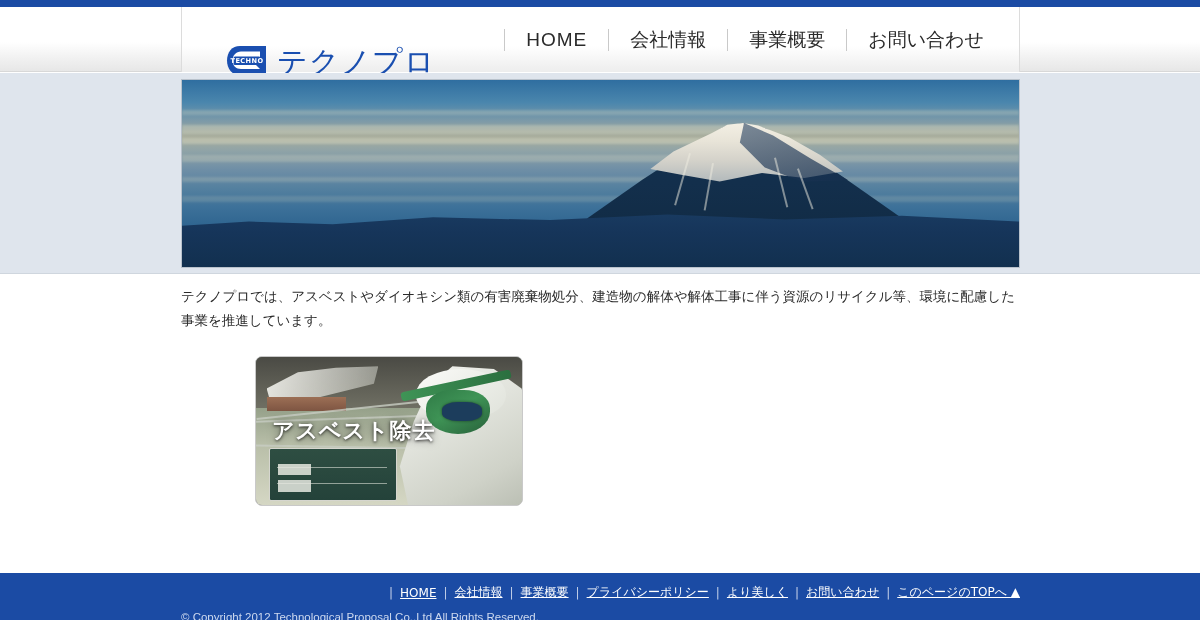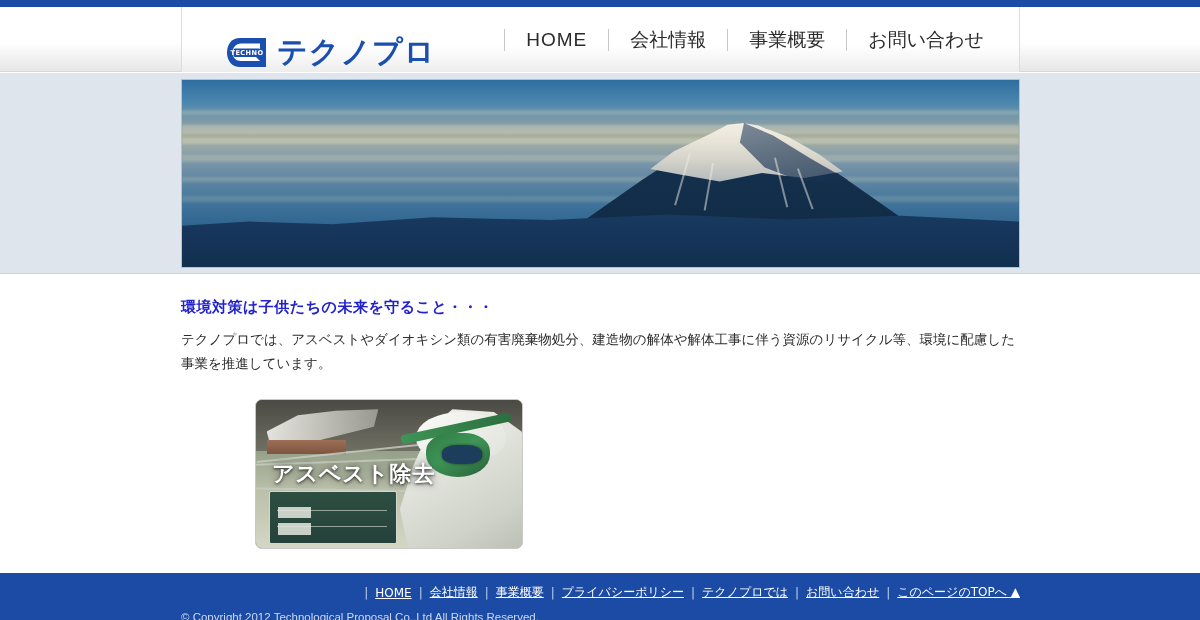"TECHNO" .logo { align-items: flex-start -> flex-end }
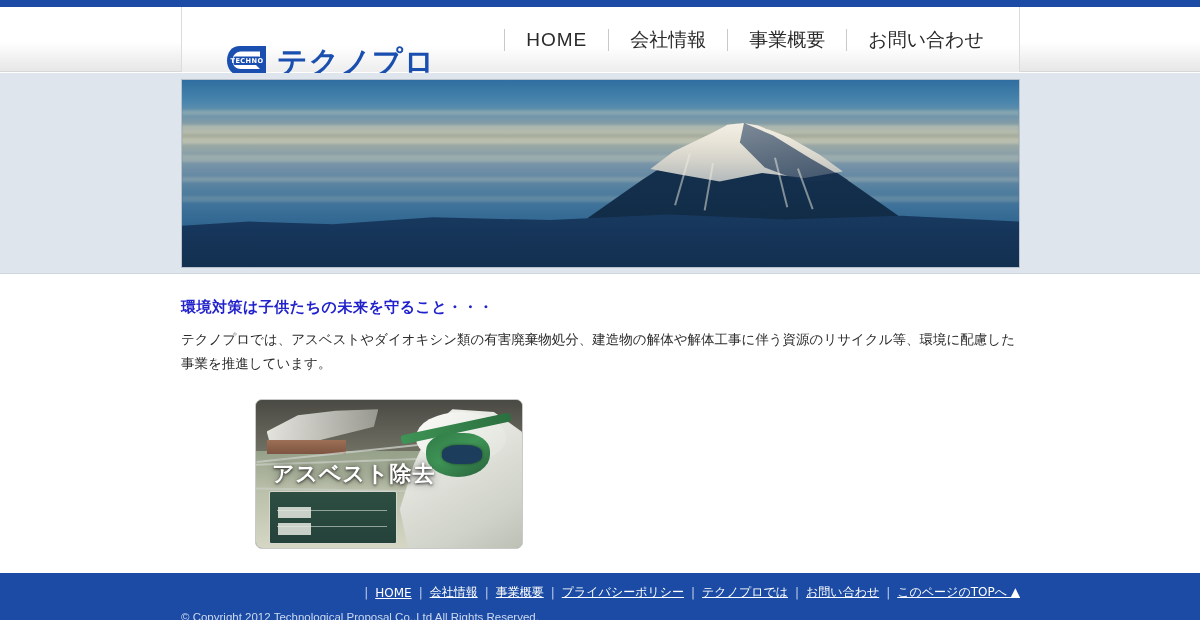"テクノプロ" .logo-text { font-weight: bold -> normal }
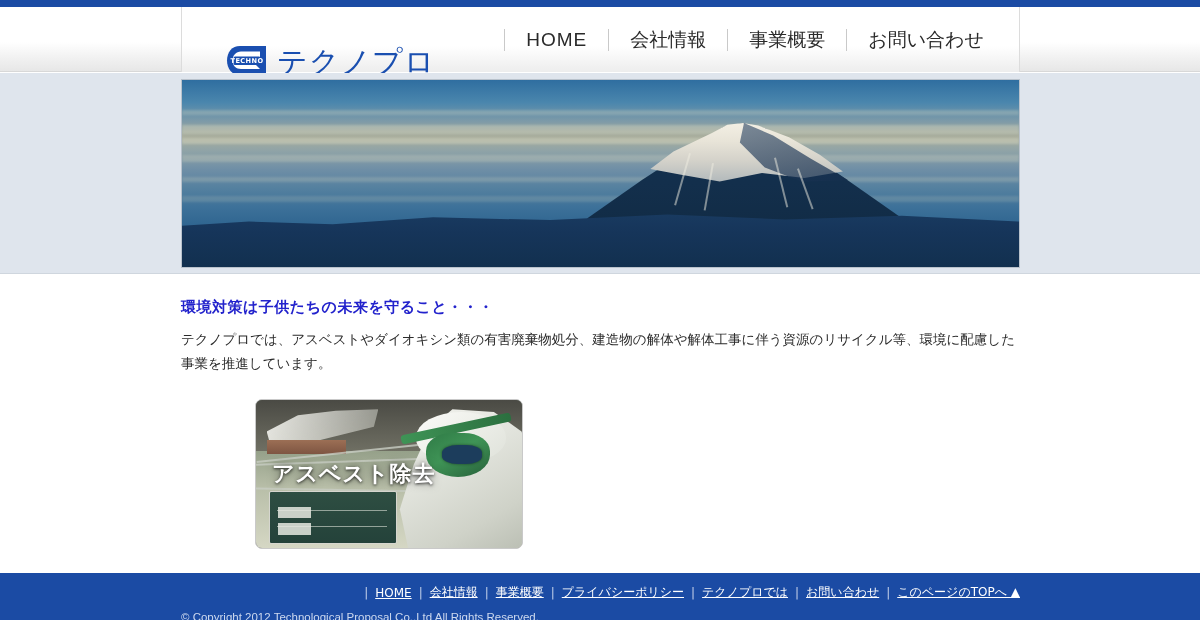"環境対策は子供たちの未来を守ること・・・" h2.lead-title { html: <h2>環境対策は子供たちの未来を守ること・・・</h2> -> none }
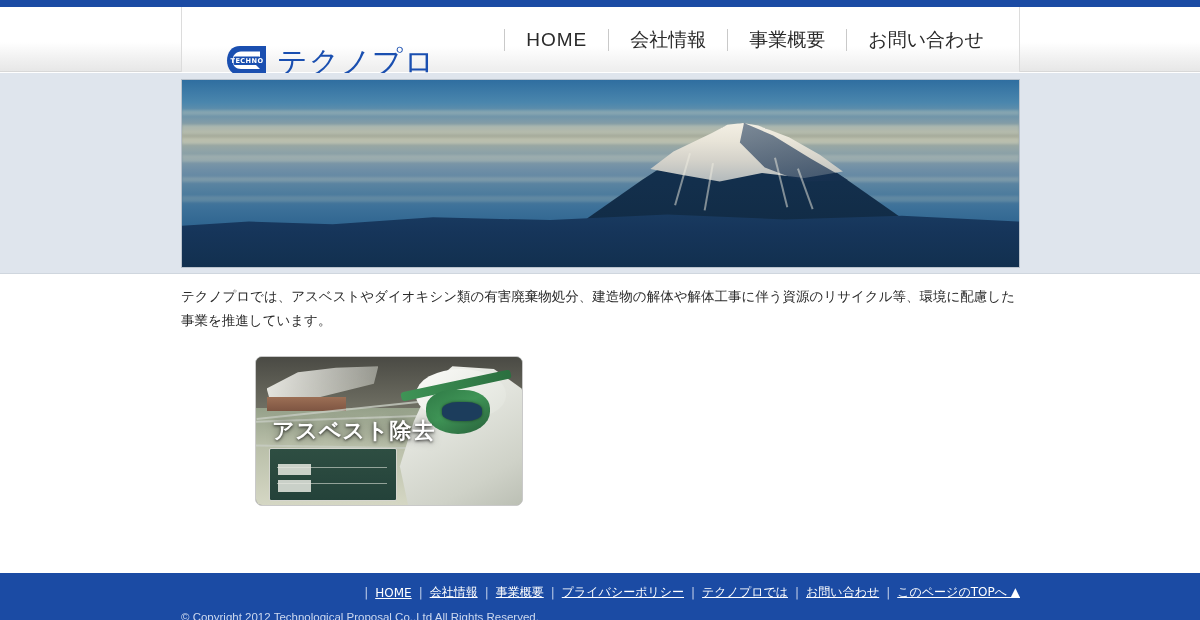"テクノプロでは" span.f-link { text: テクノプロでは -> より美しく }
